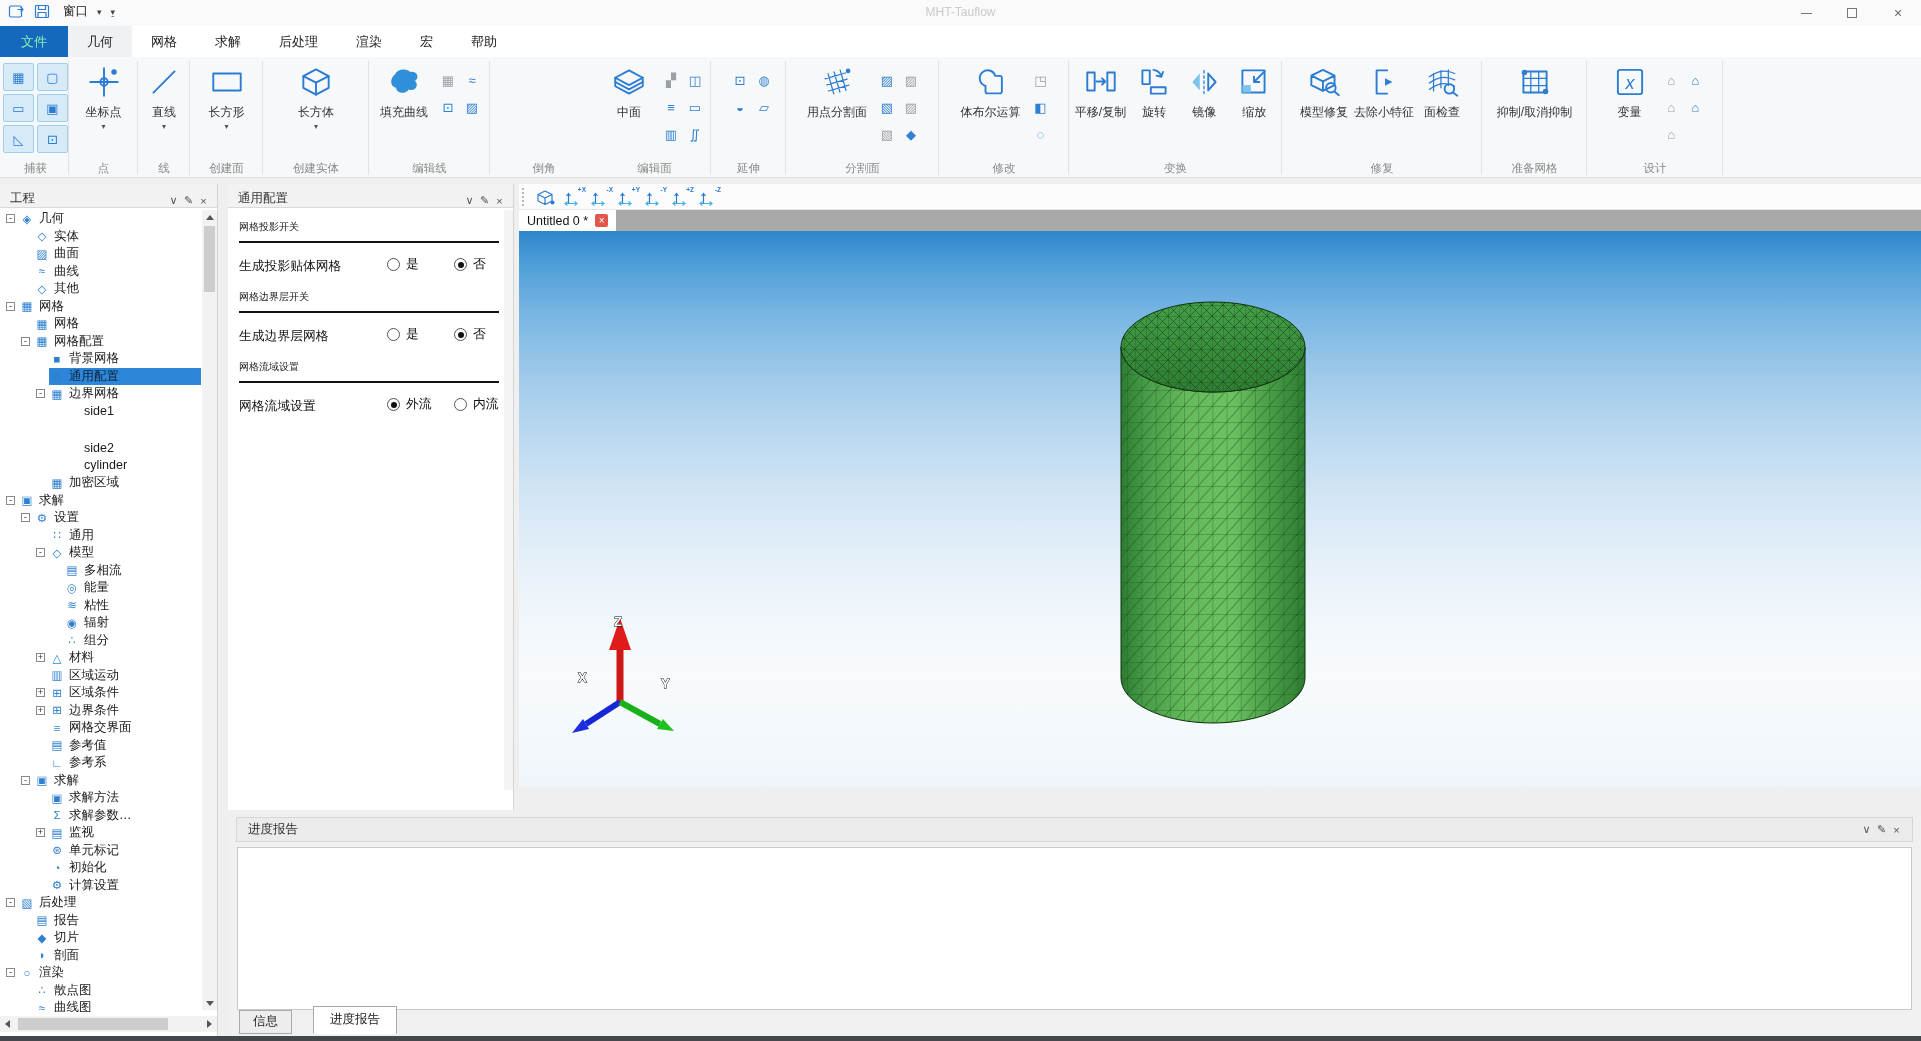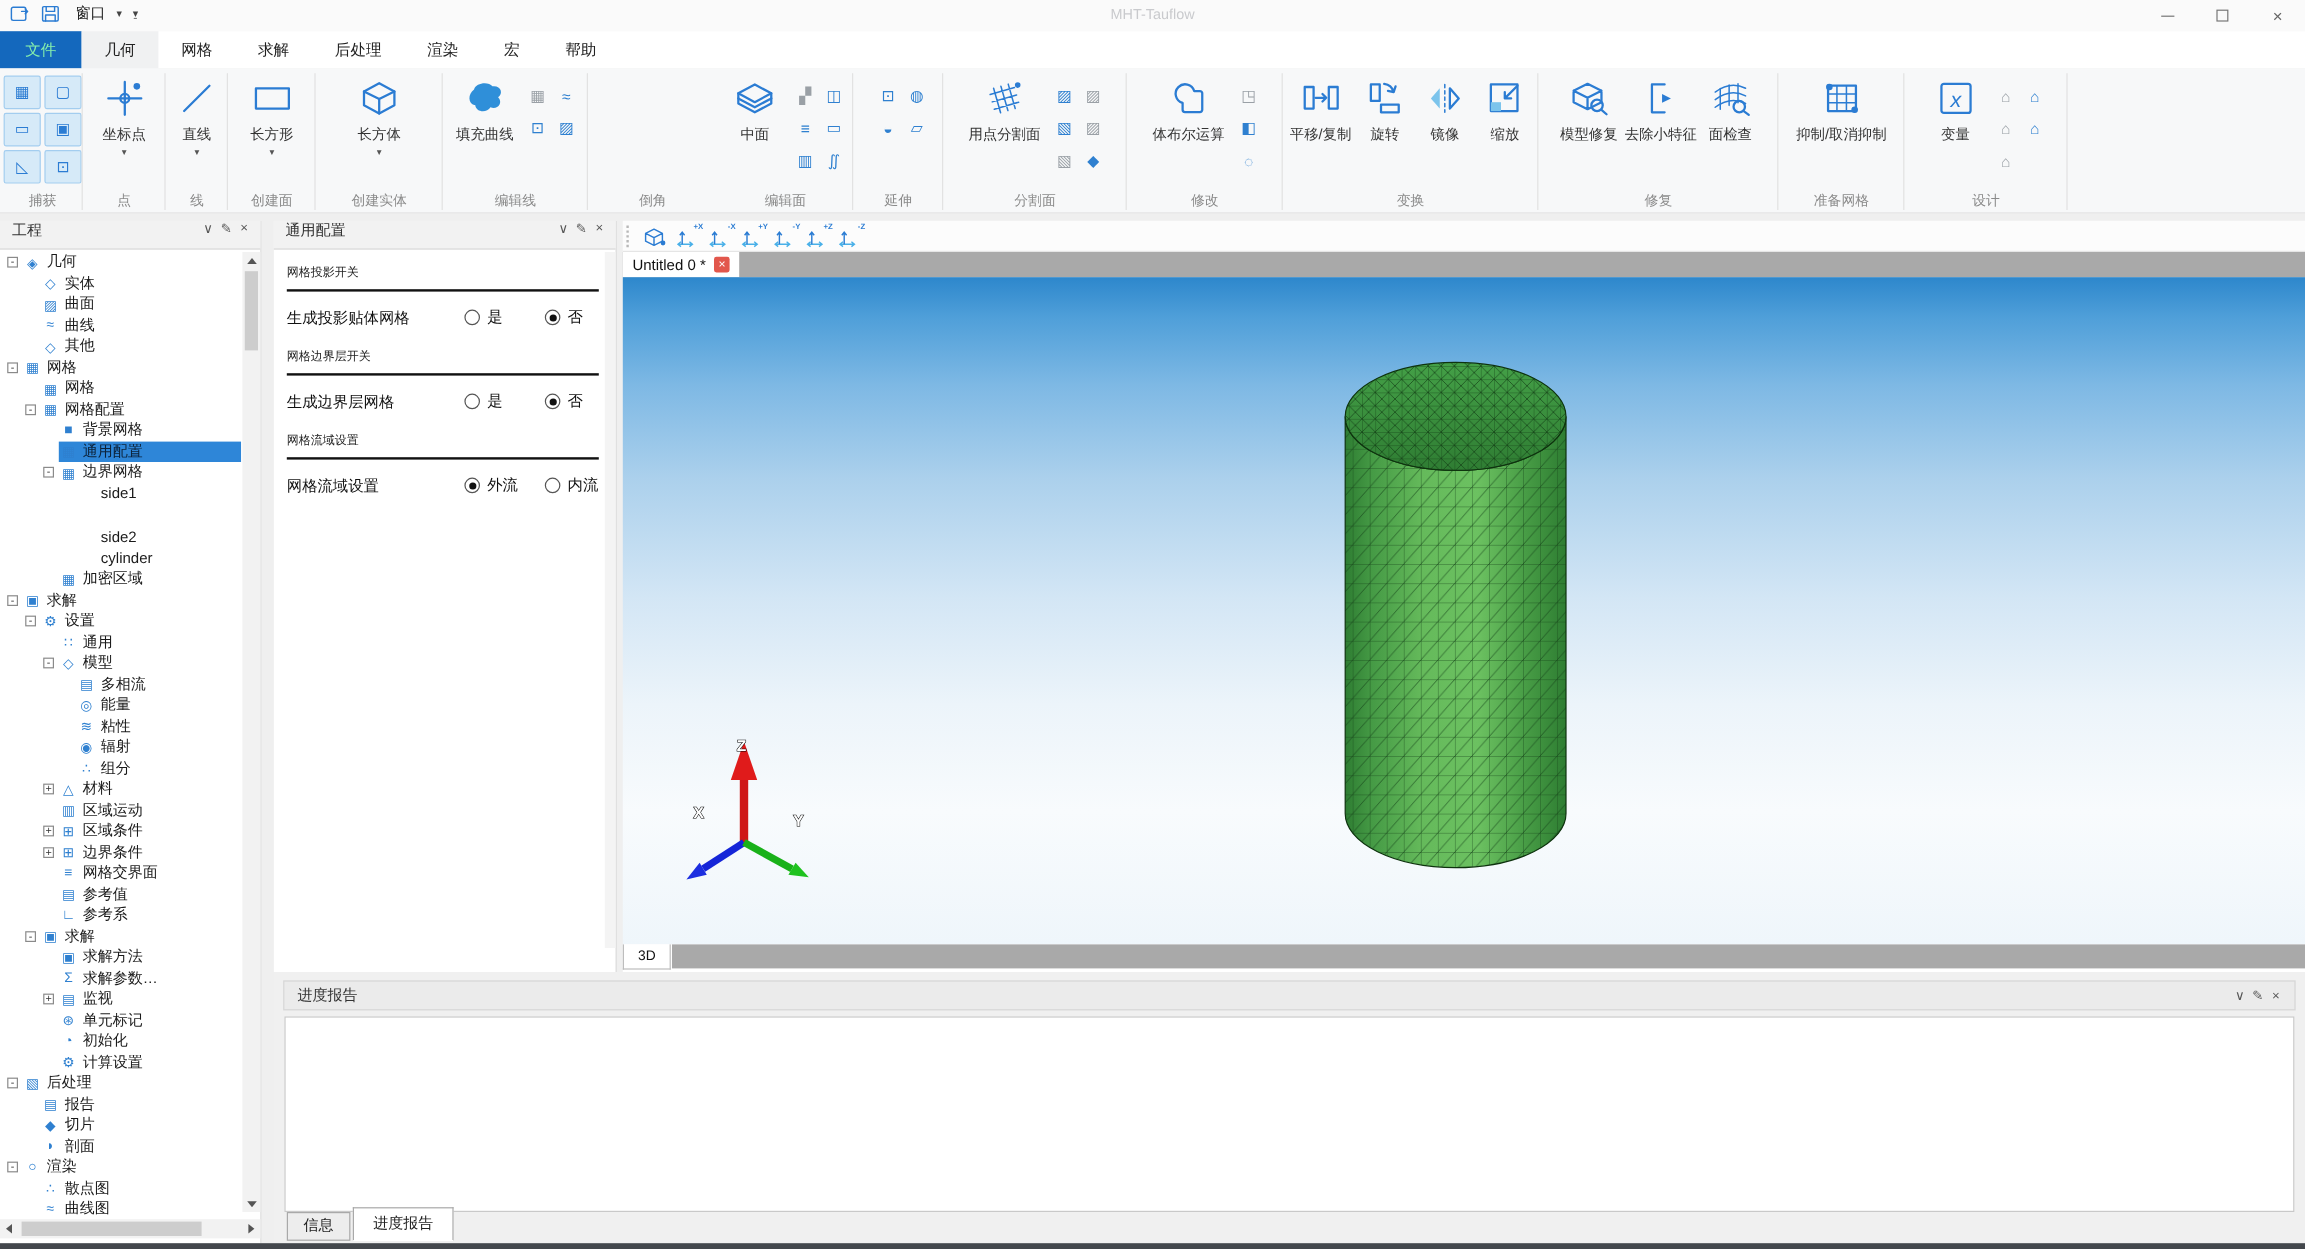"工程" .phead { align-items: flex-start -> flex-end }
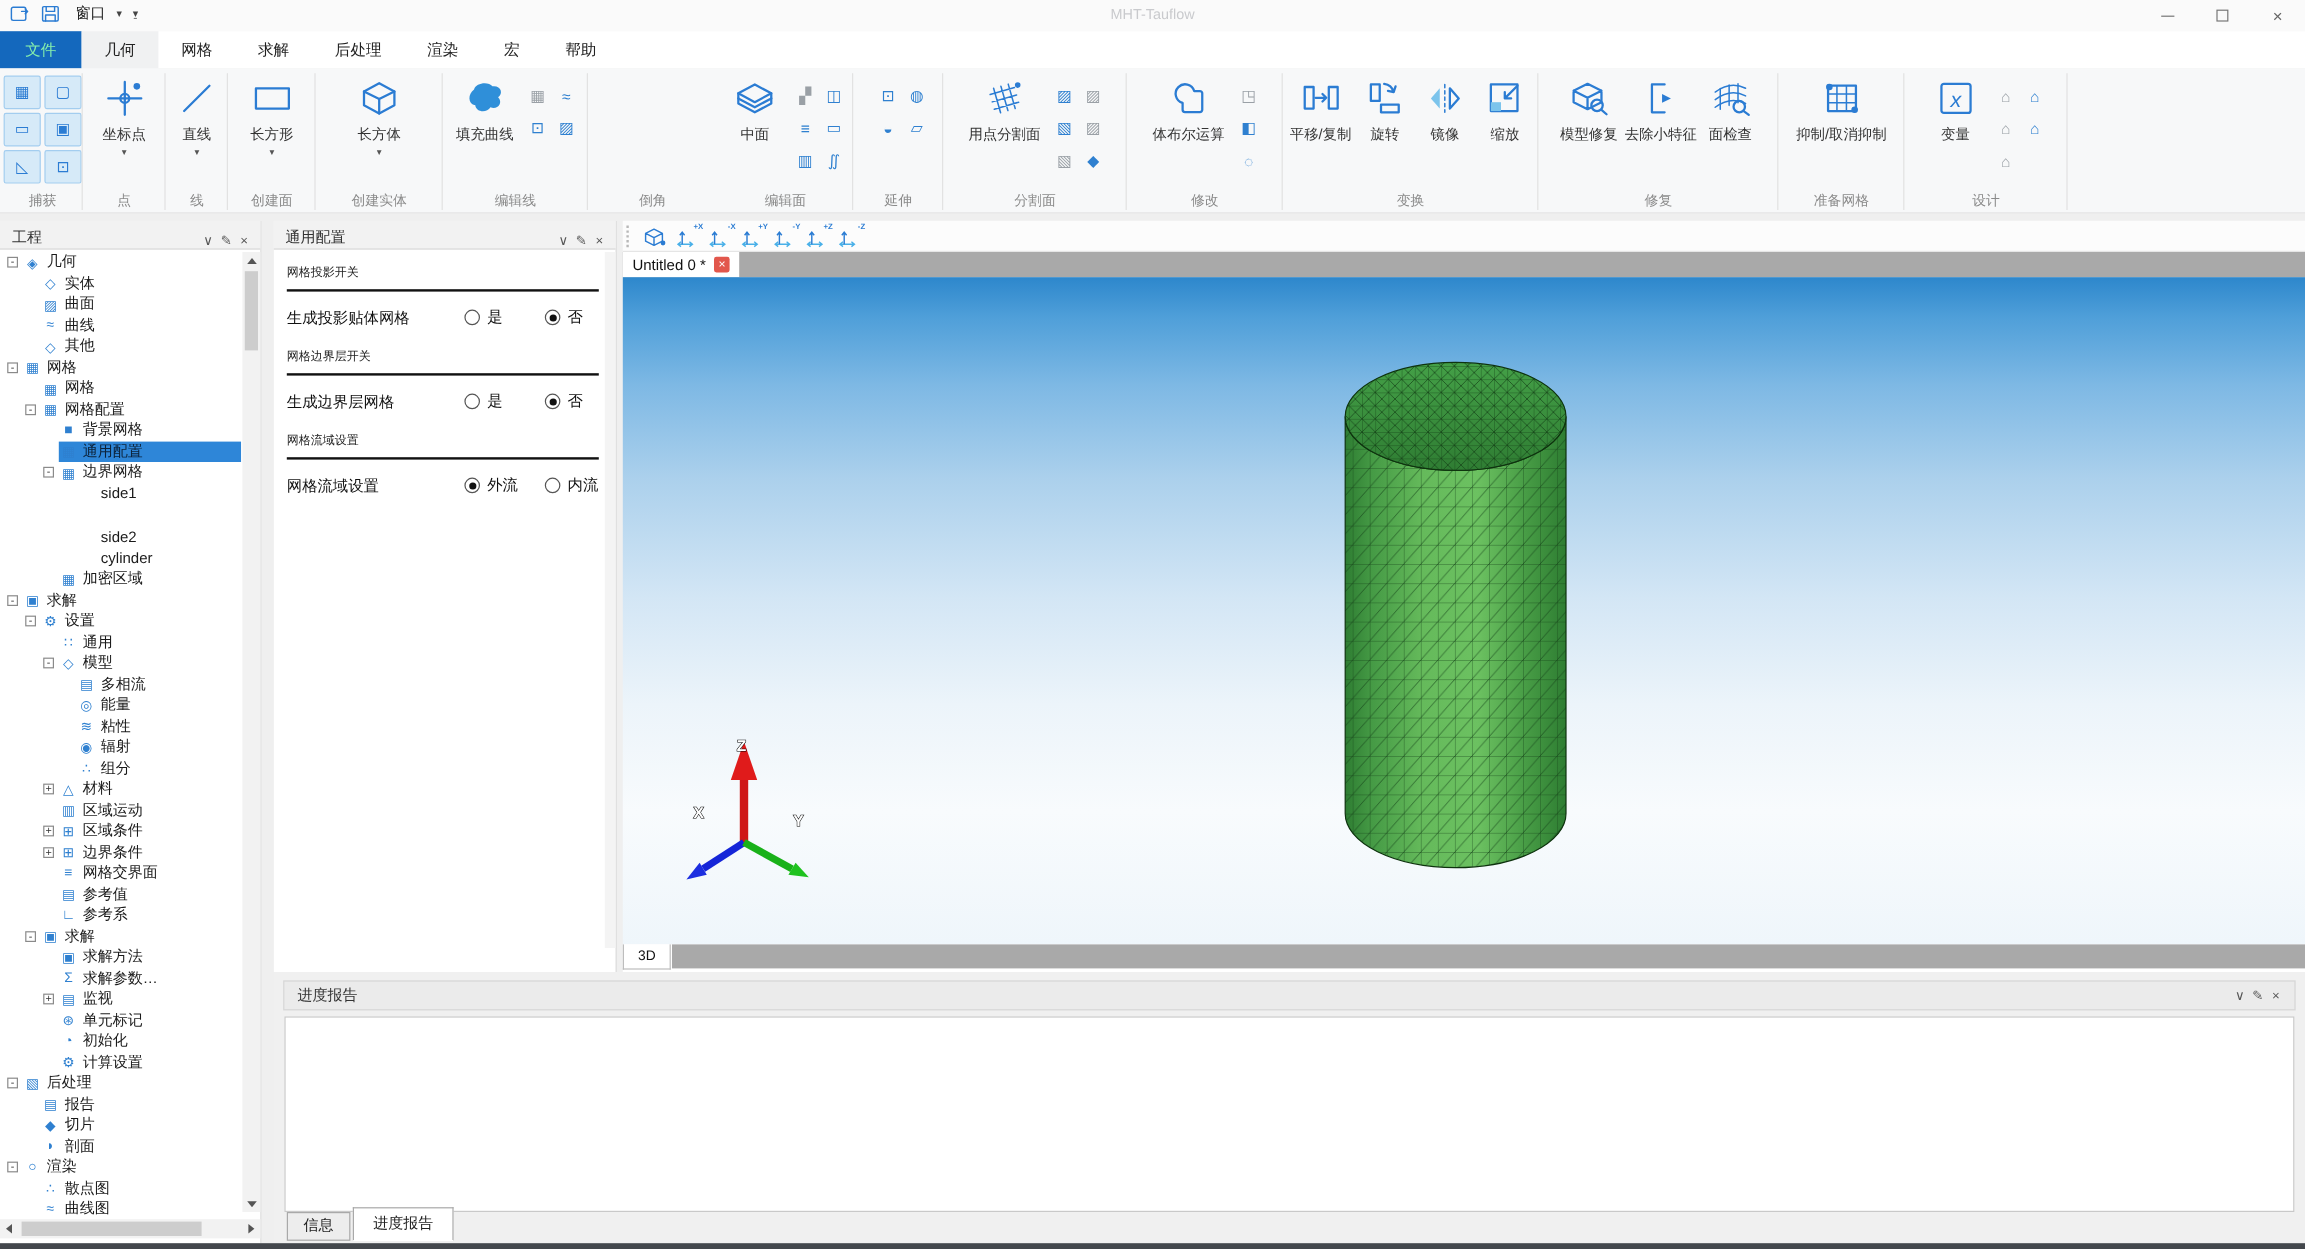"3D" div { html: <div> <div></div> <span>3D</span> </div> -> none }
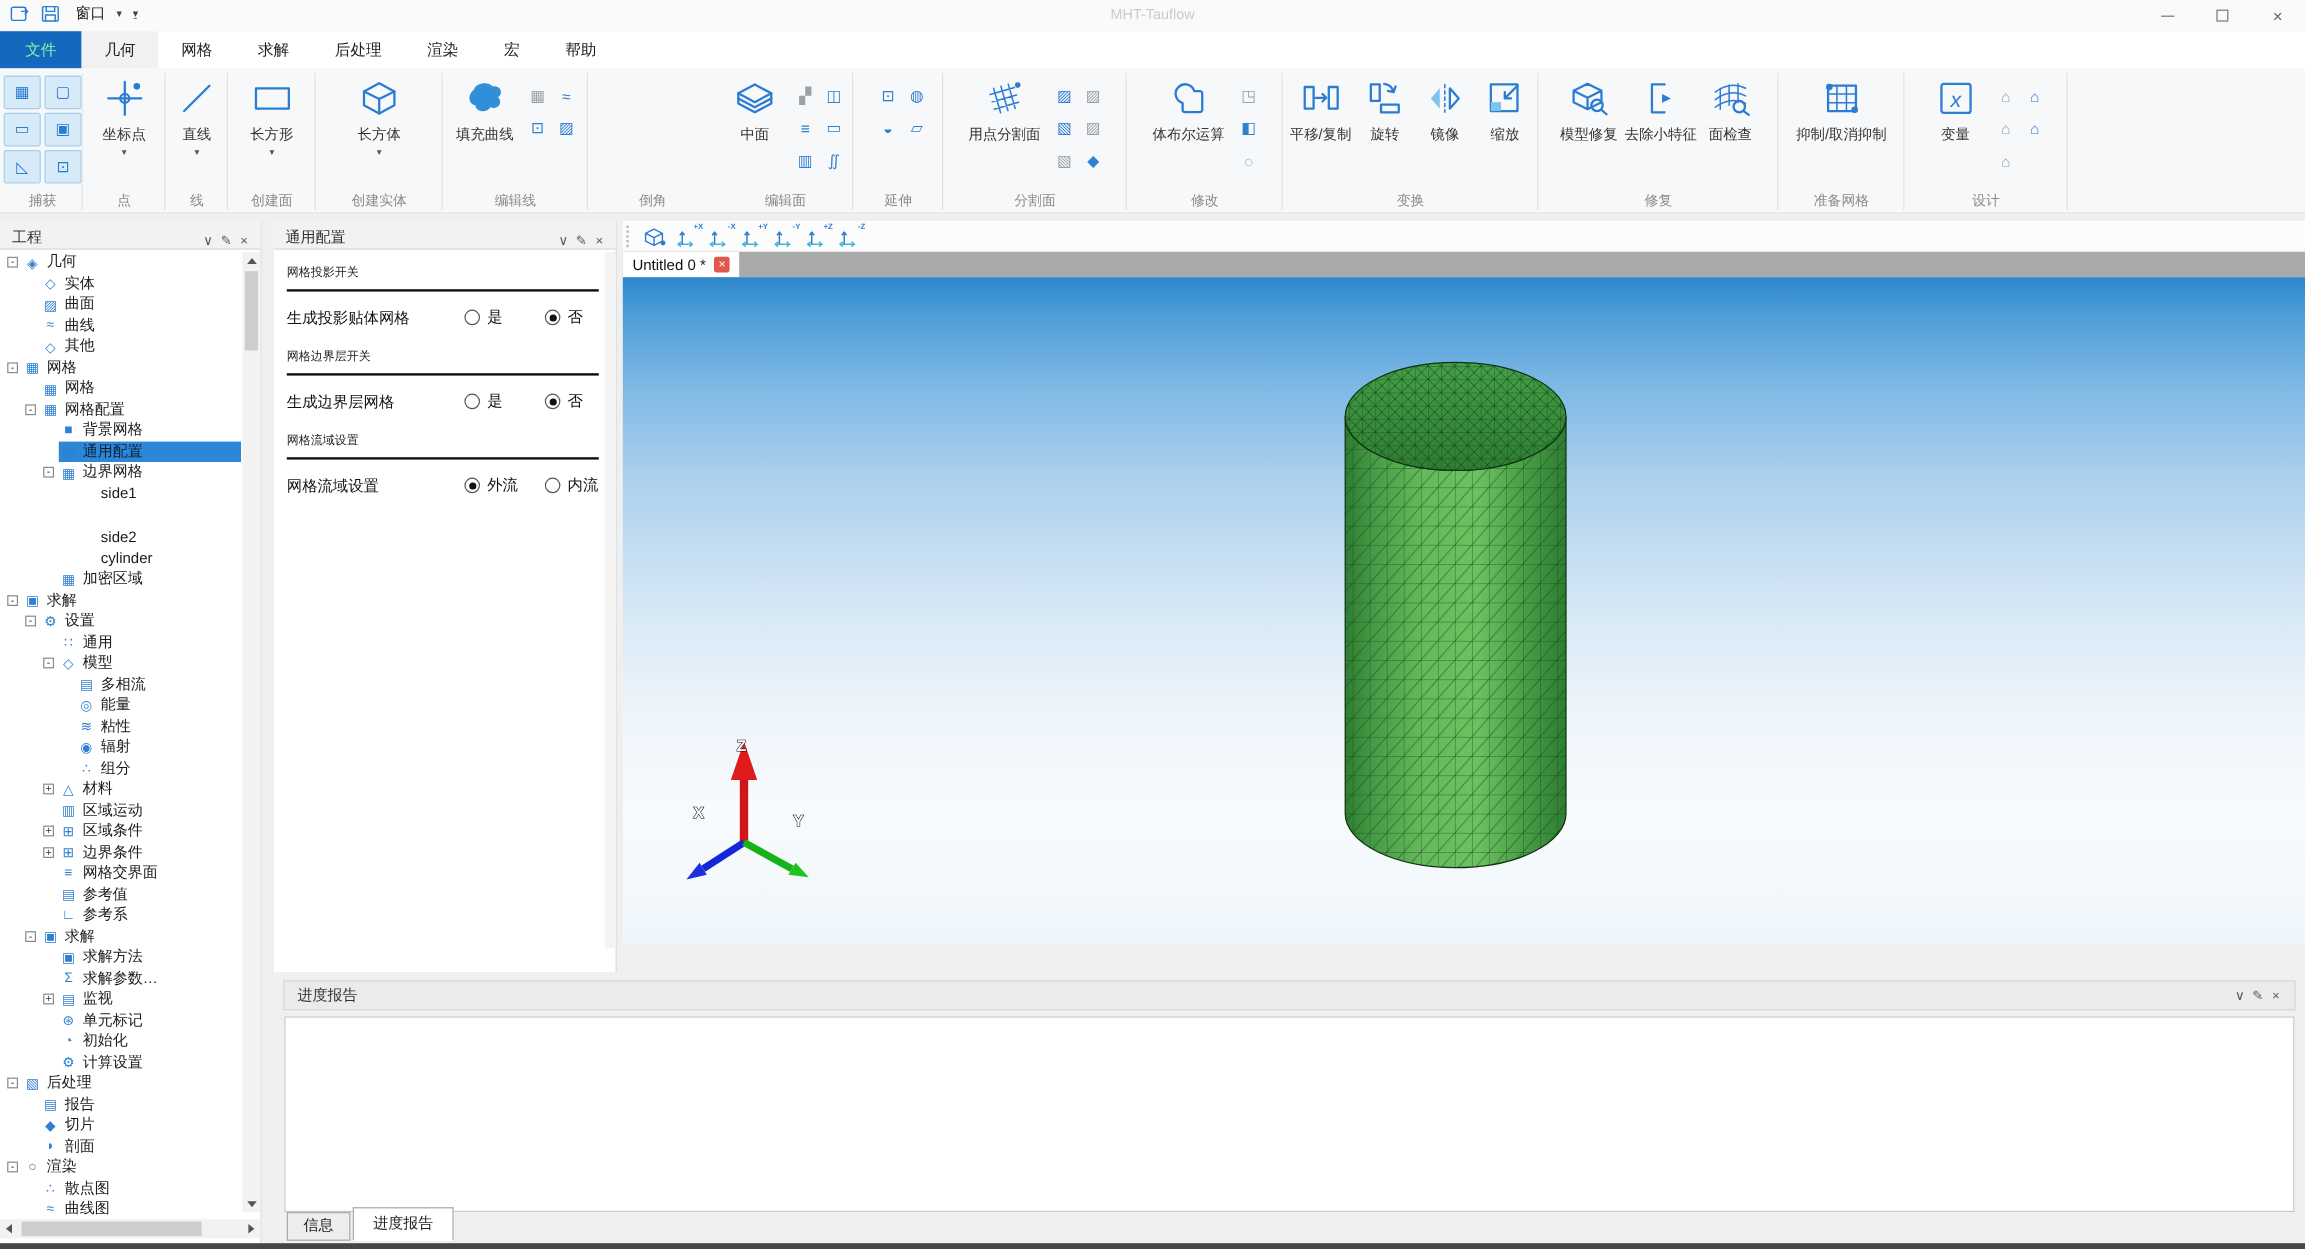"信息" #dock-tabs { gap: 2px -> 21px }
